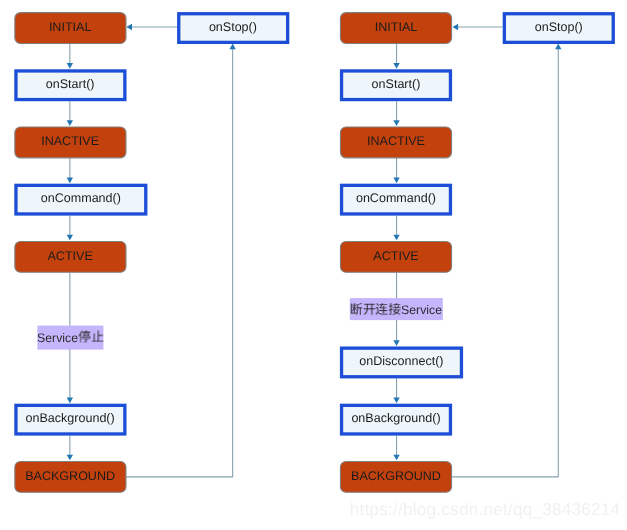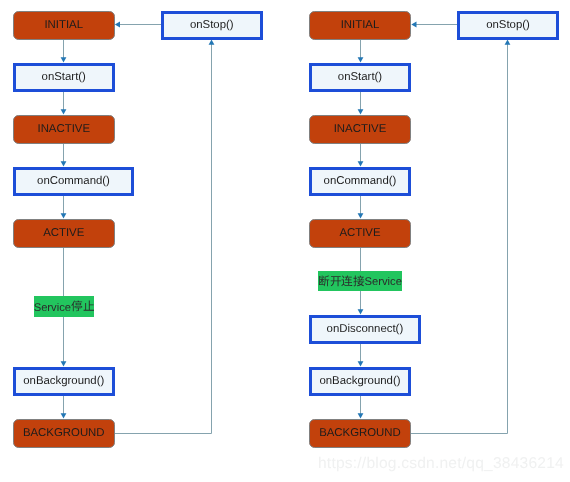"Service" .edge-label { background: #22c55e -> #c4b5fd }
